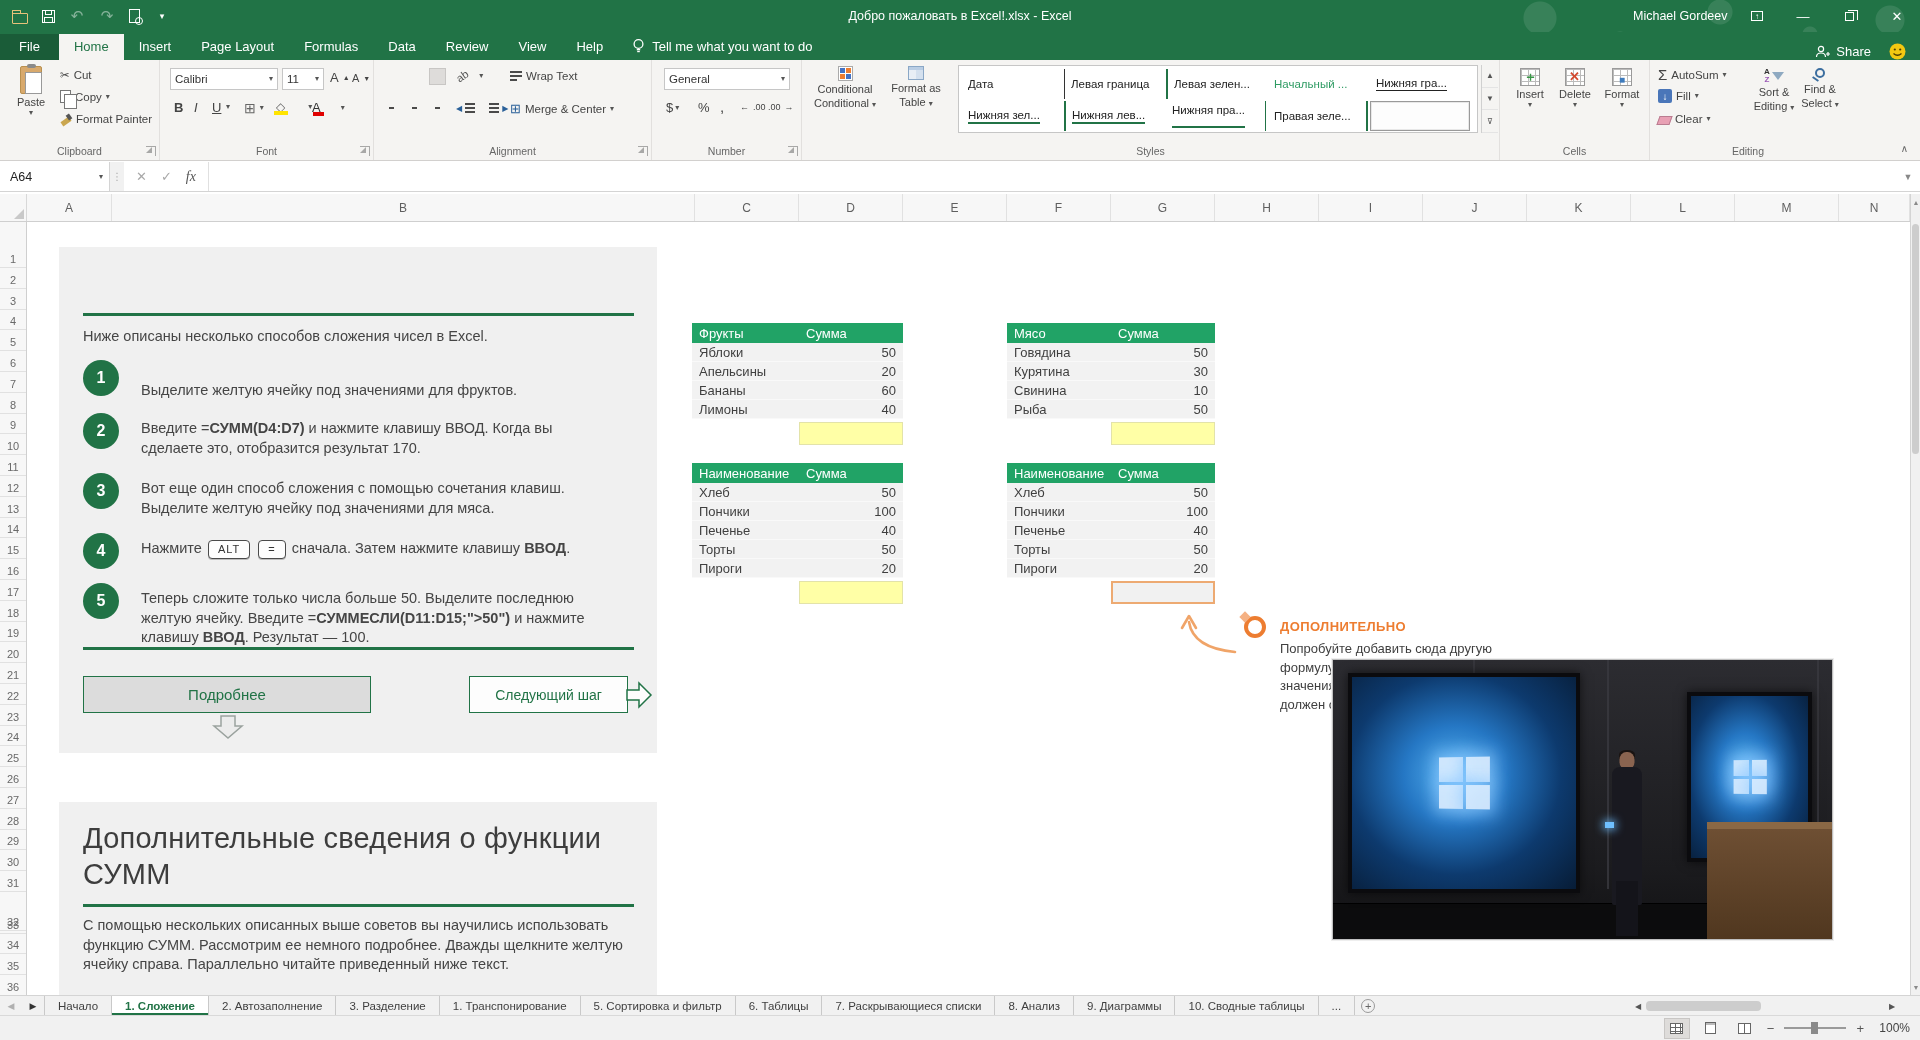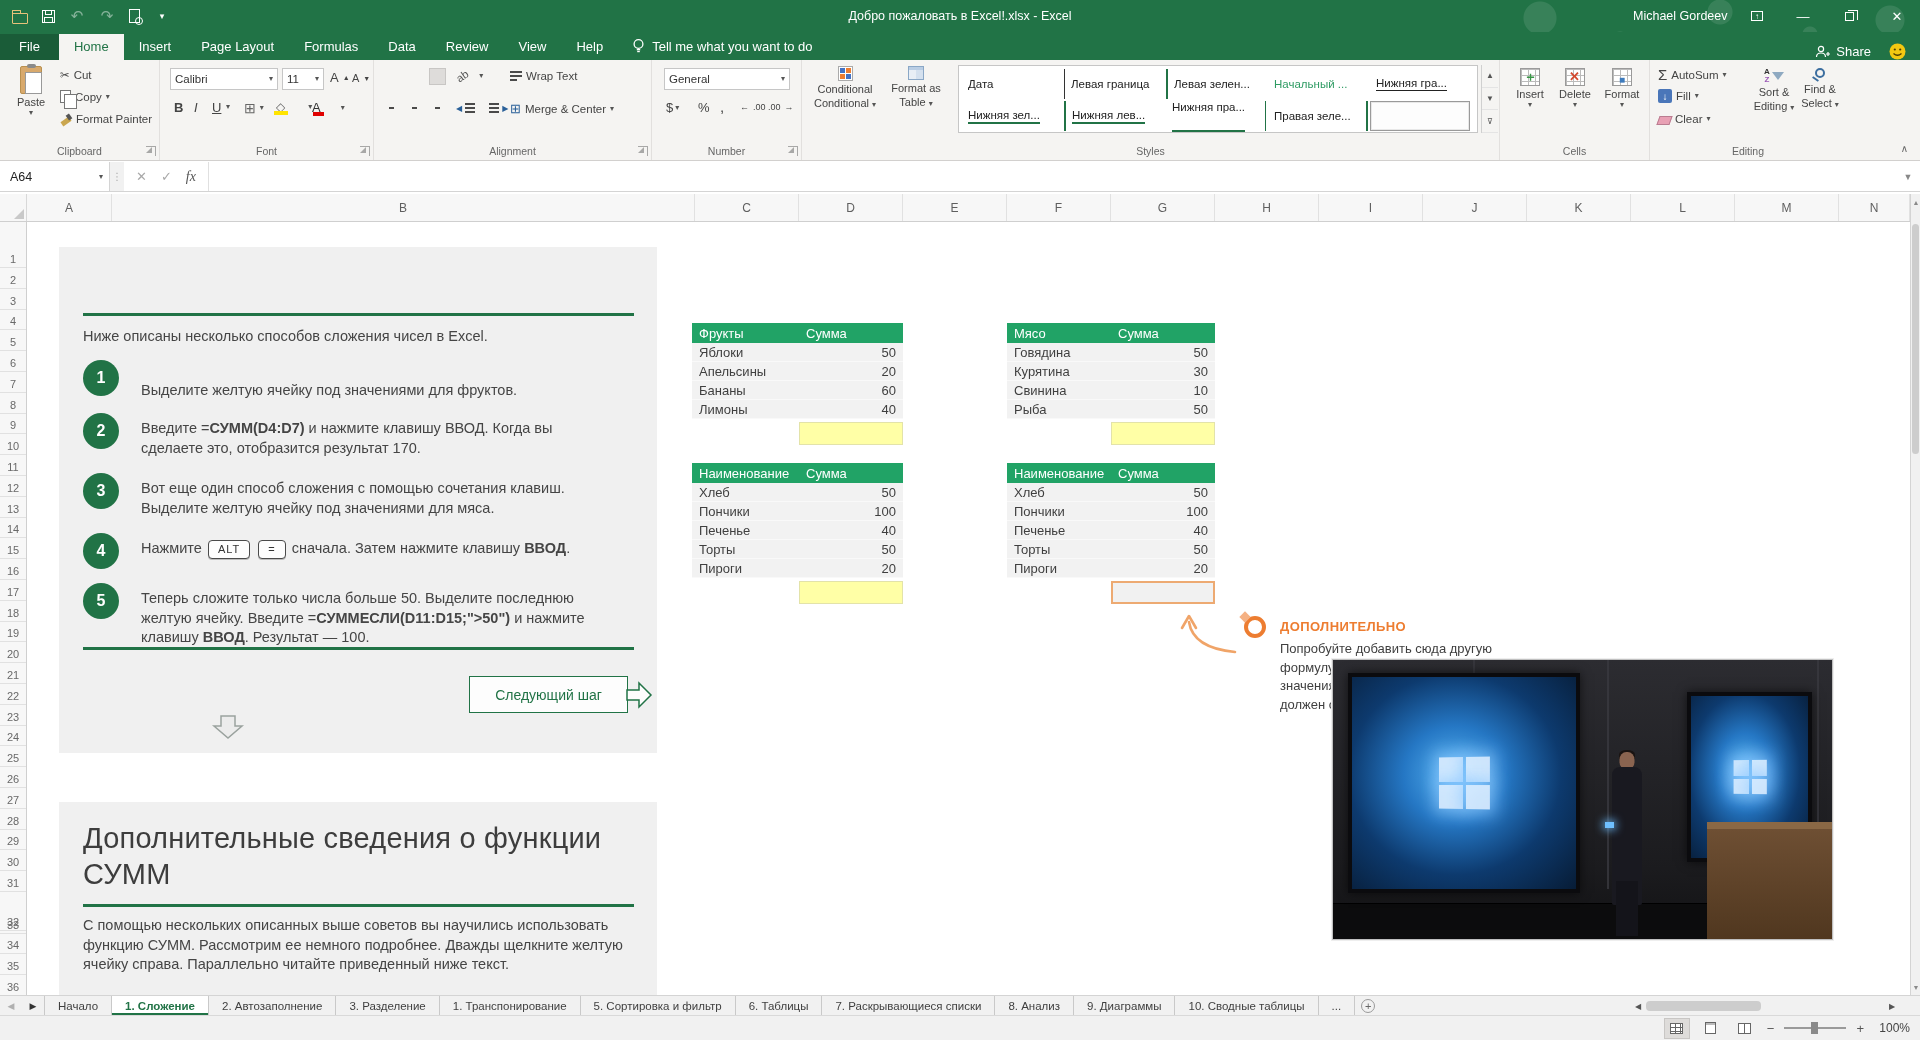"Нижняя пра..." .g-bottom-right span { padding-bottom: 17px -> 10px }
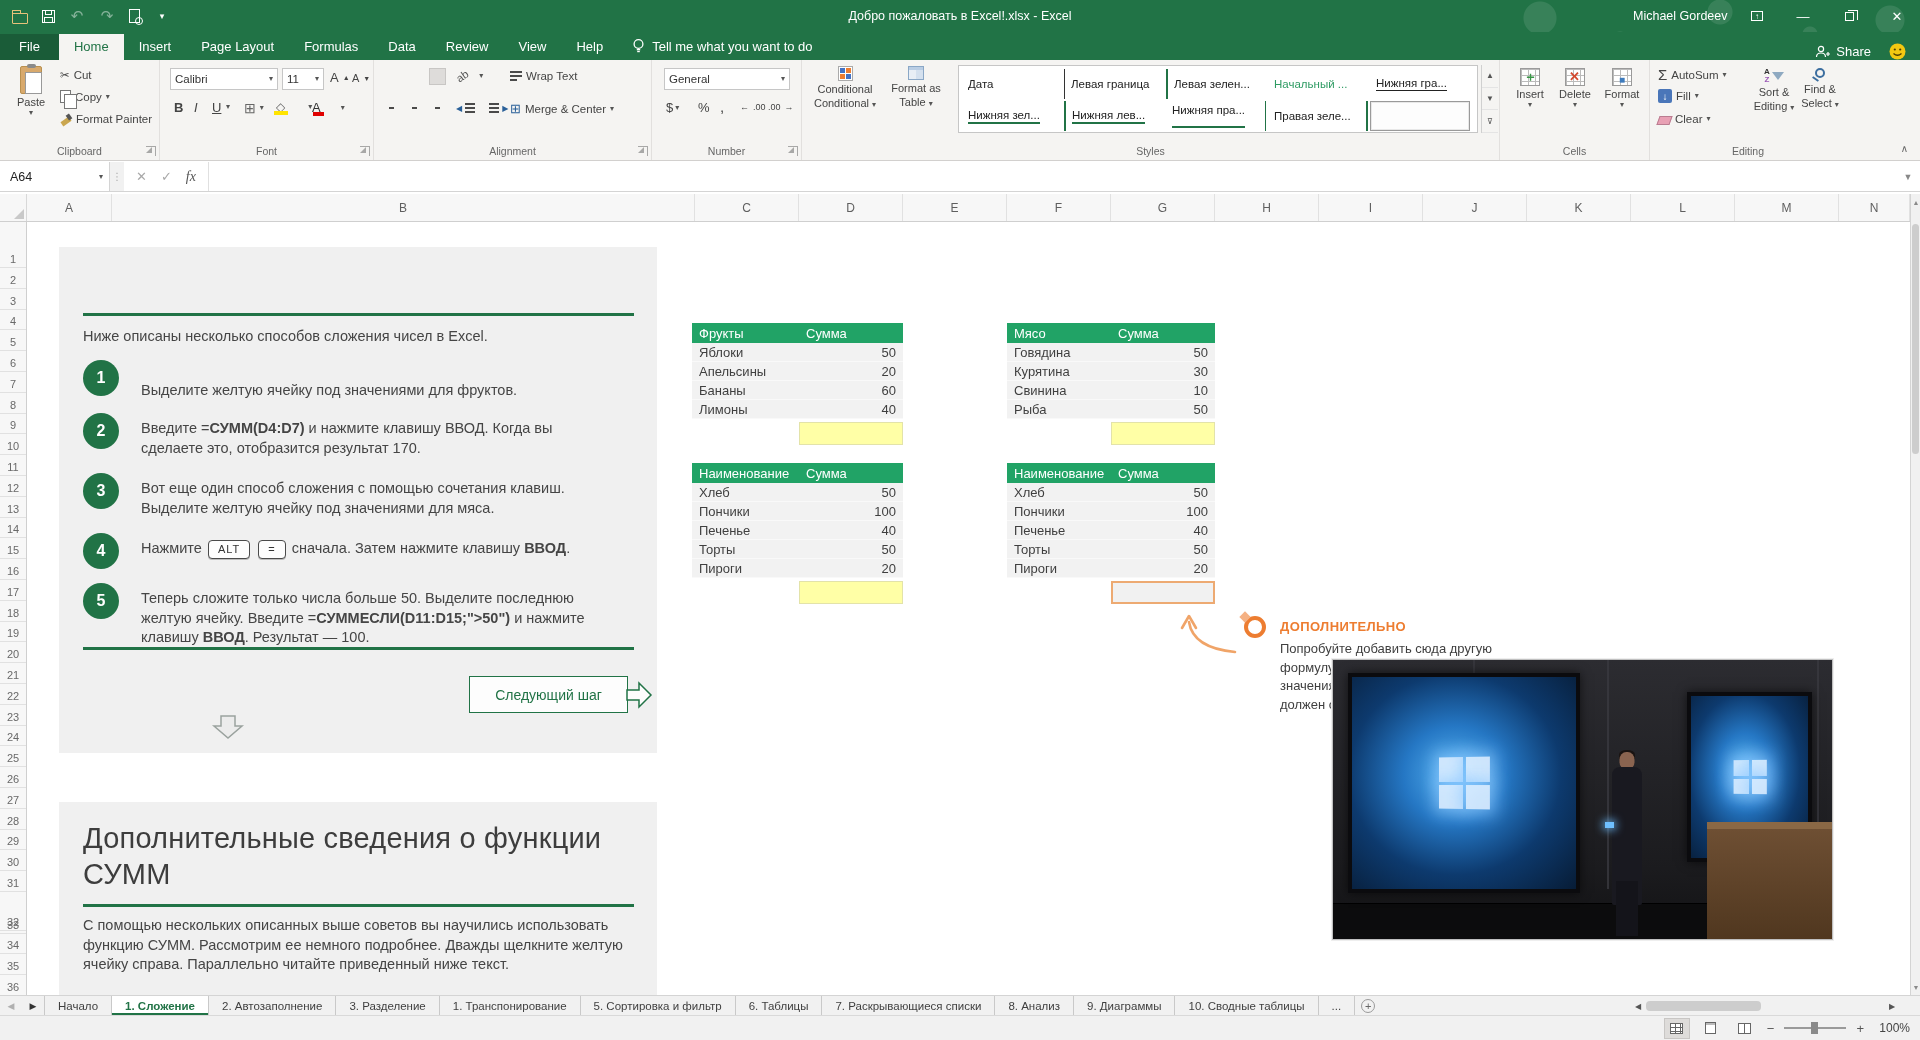"Подробнее" div.abs { html: none -> <div>Подробнее</div> }
